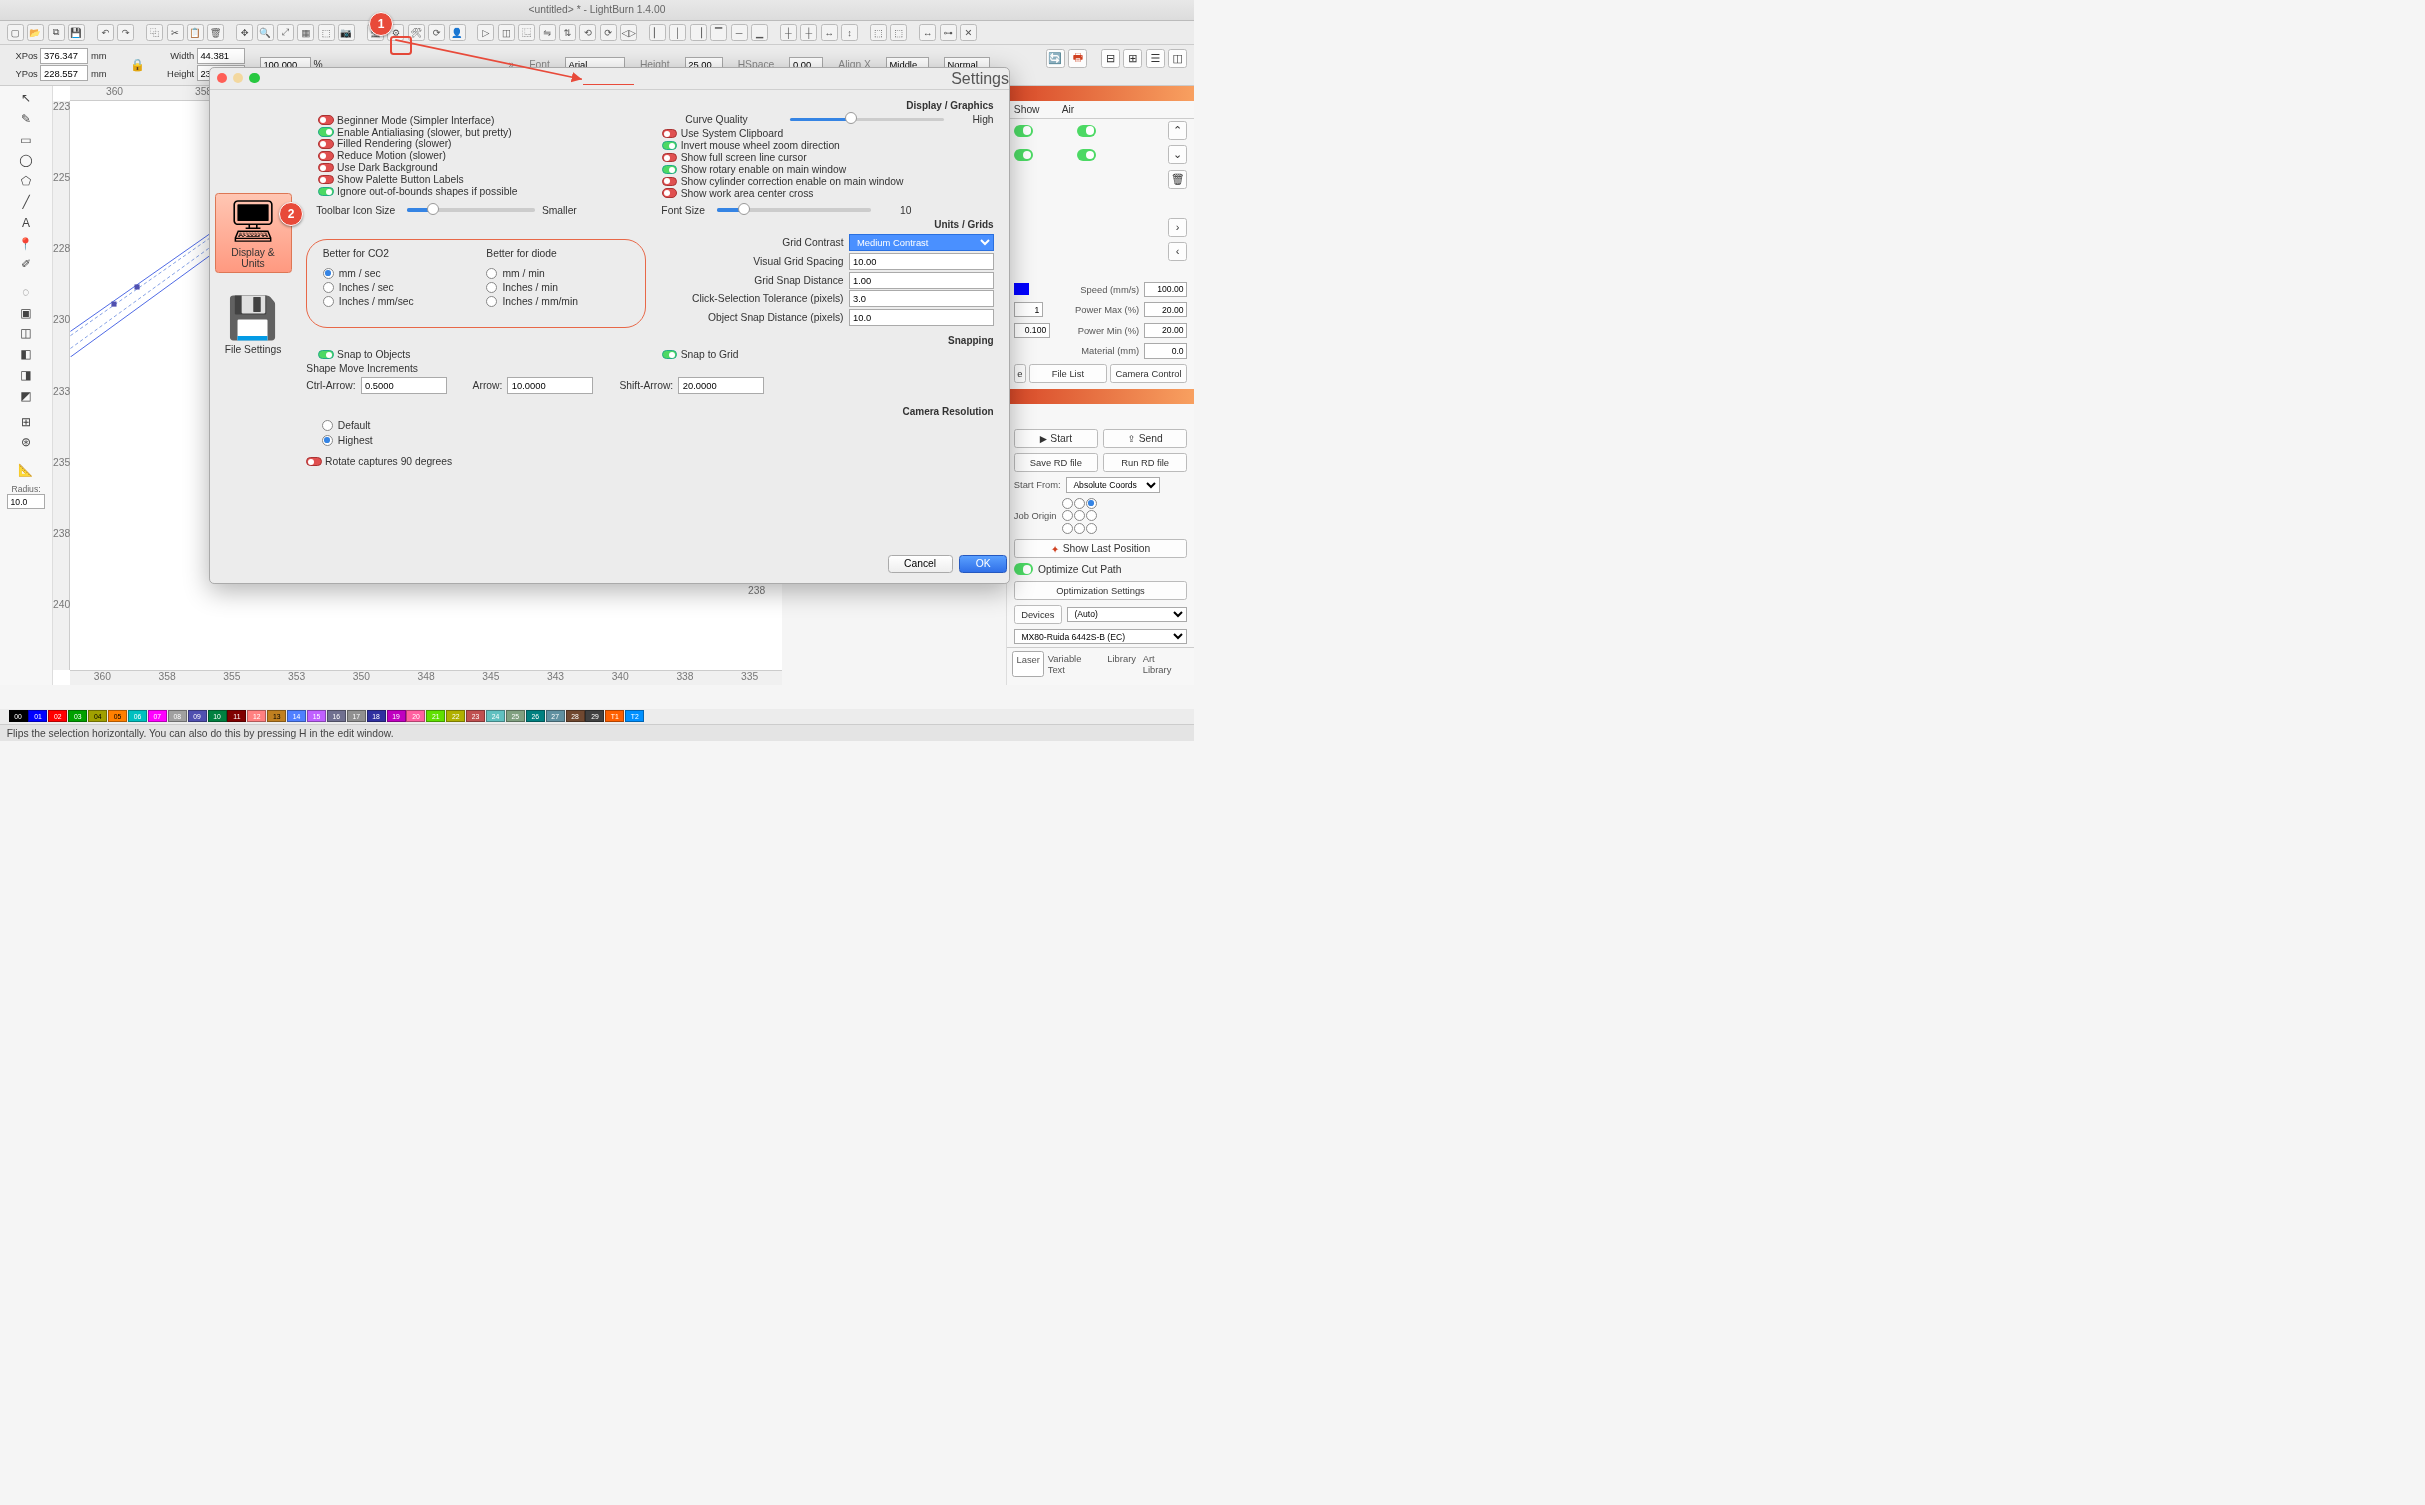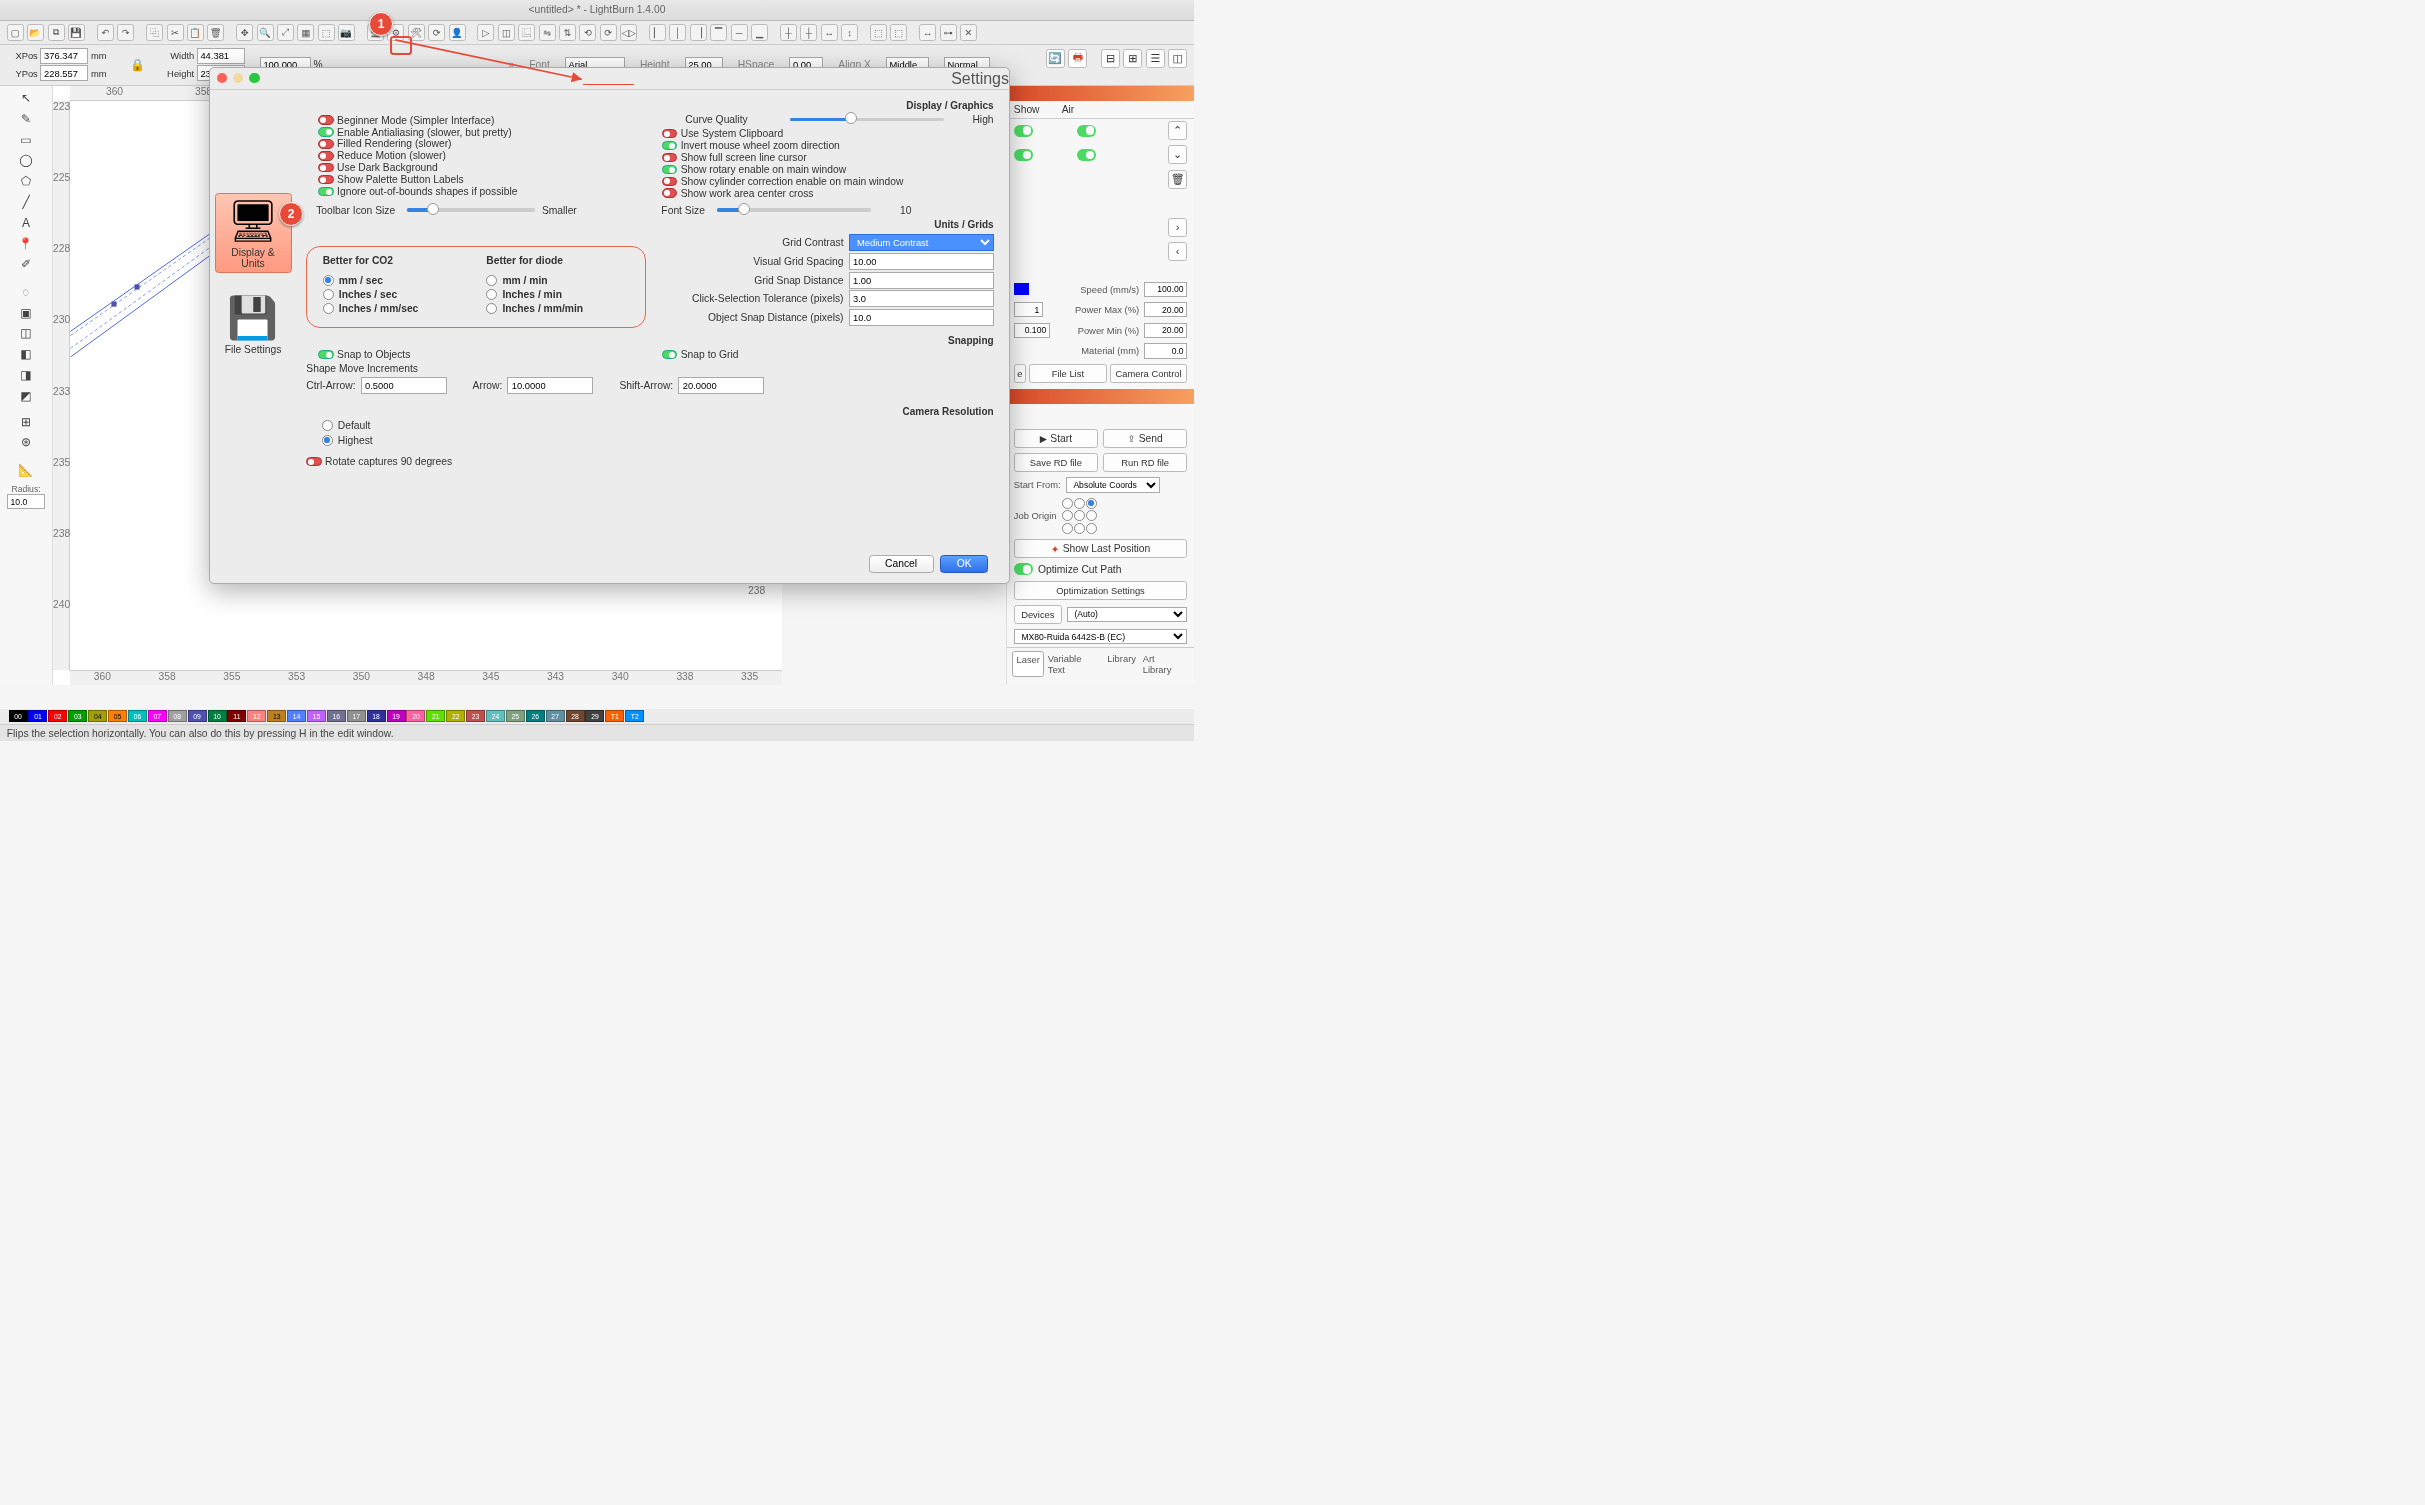"Better for CO2" .units-box { border-radius: 14px -> 21px; font-weight: bold -> none; margin: 13px 0 0 0 -> 6px 0 0 0 }
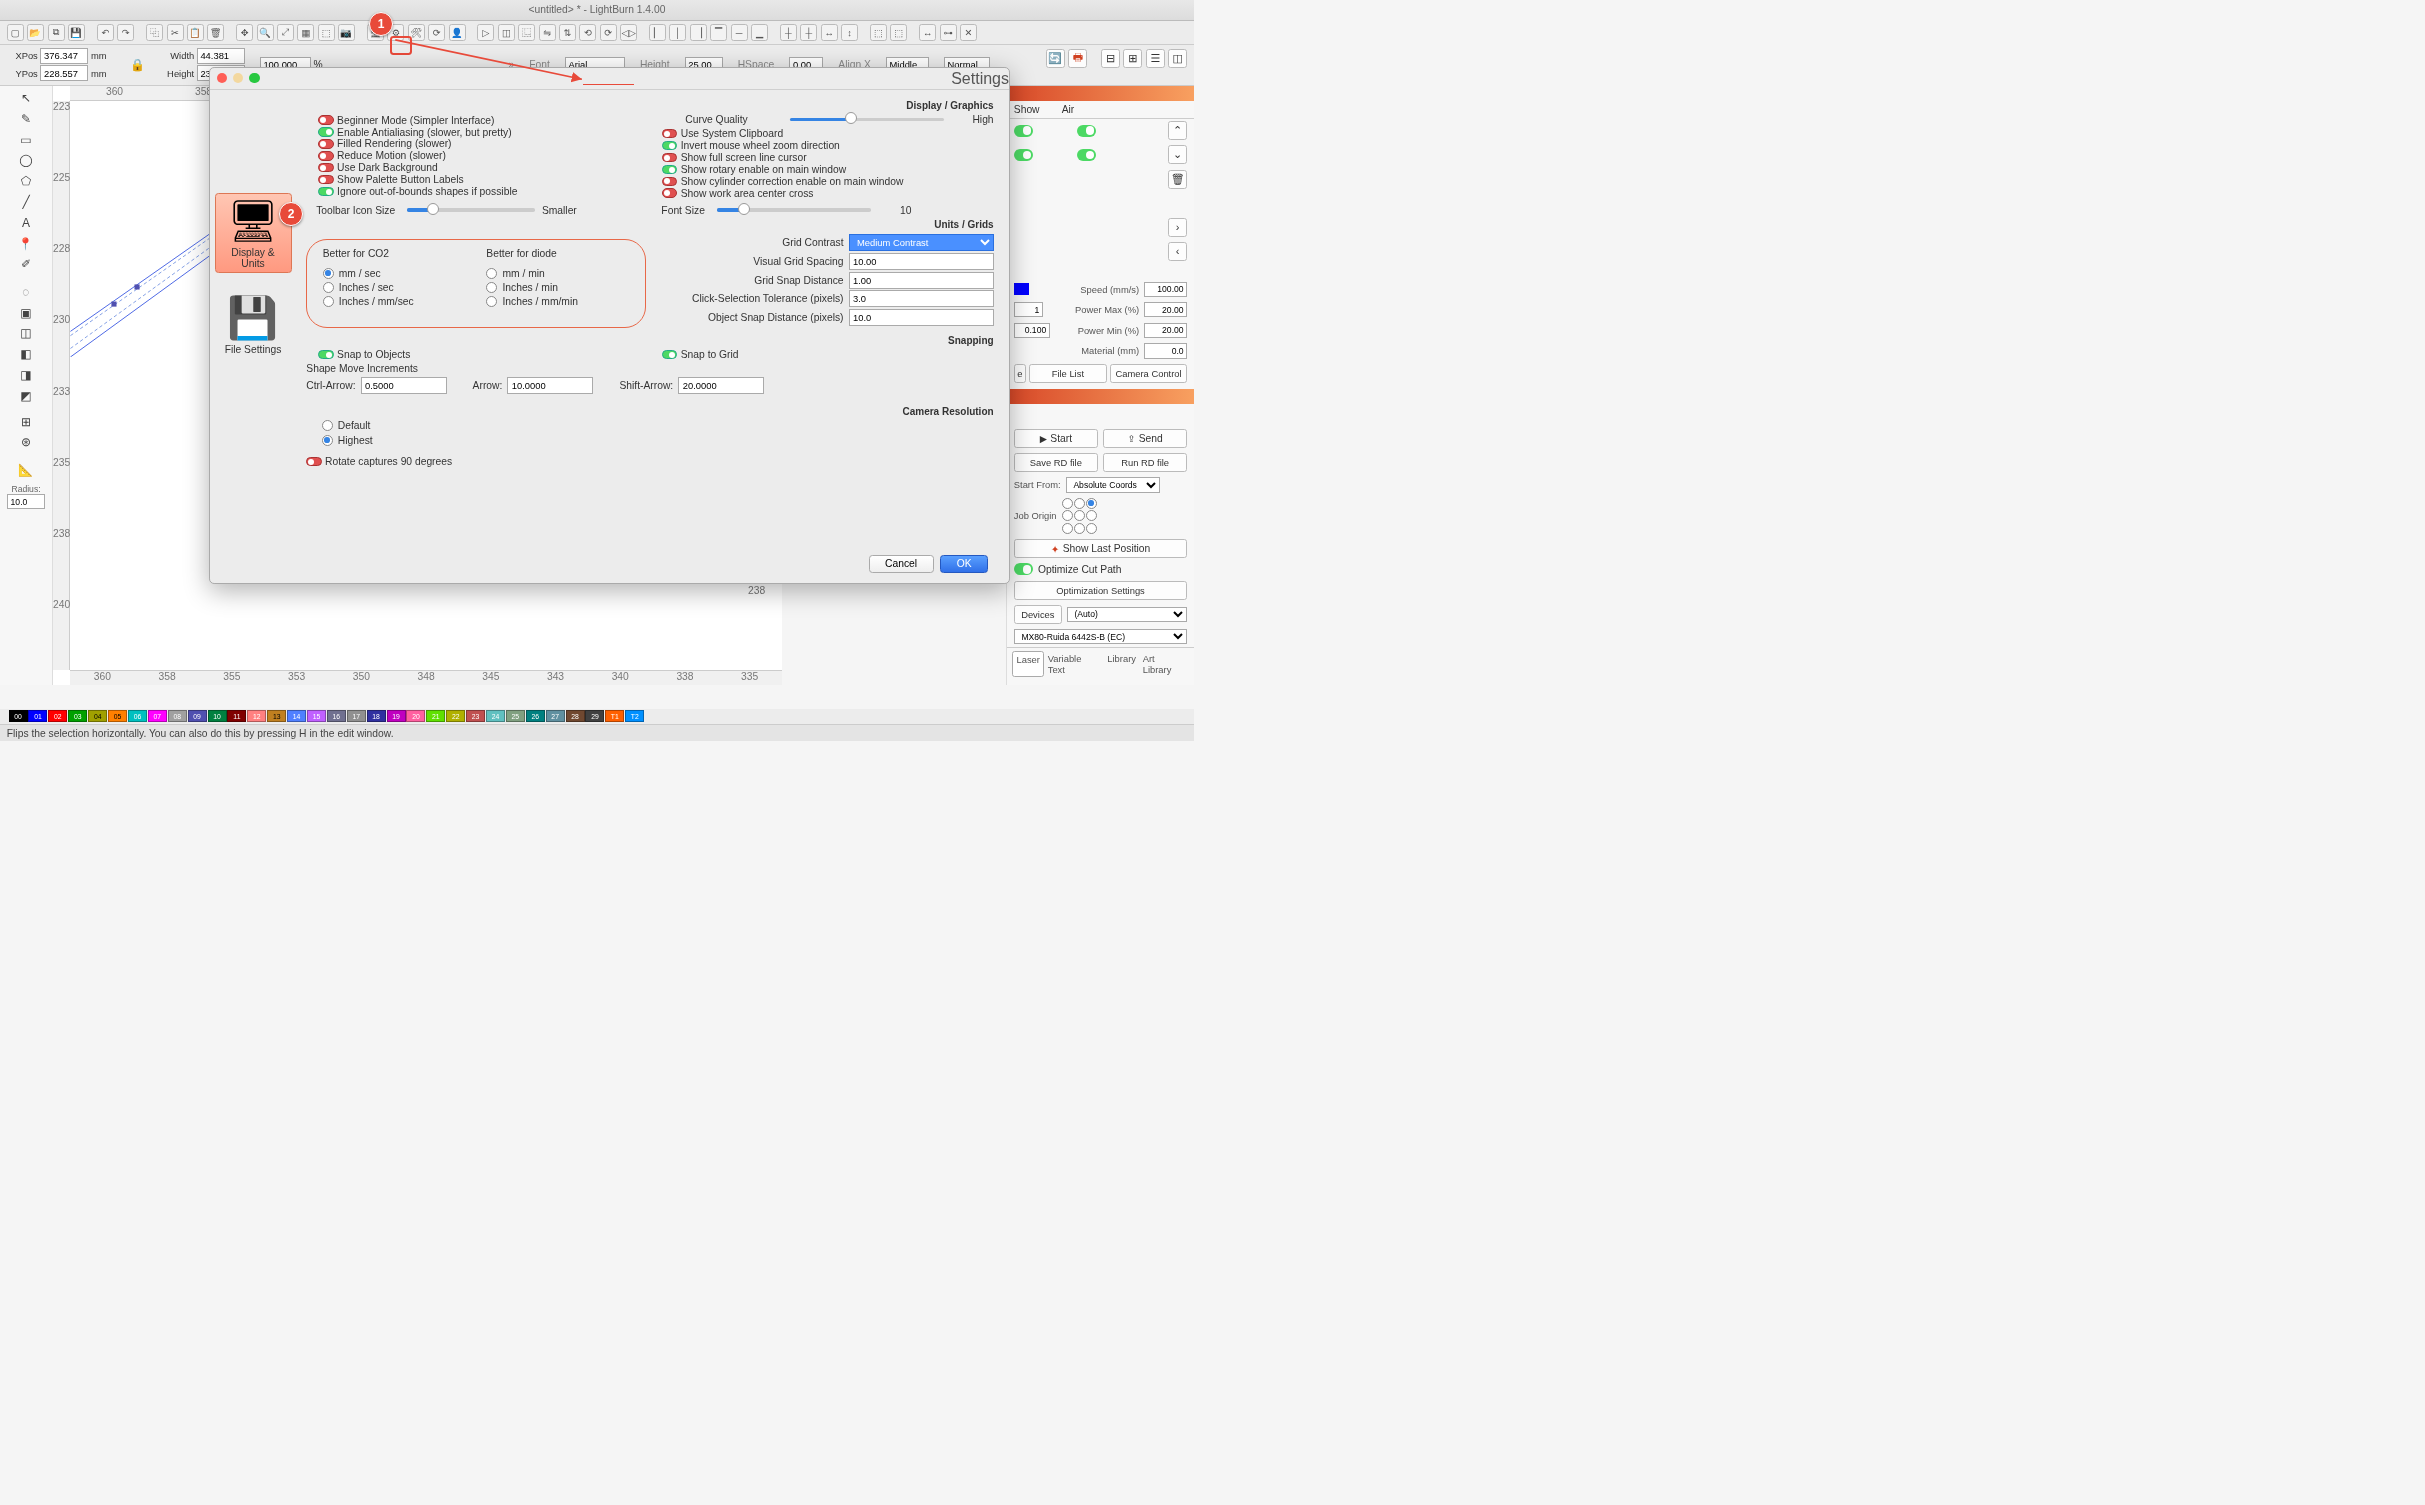"Cancel" .dlg-buttons { right: 21px -> 2px }
